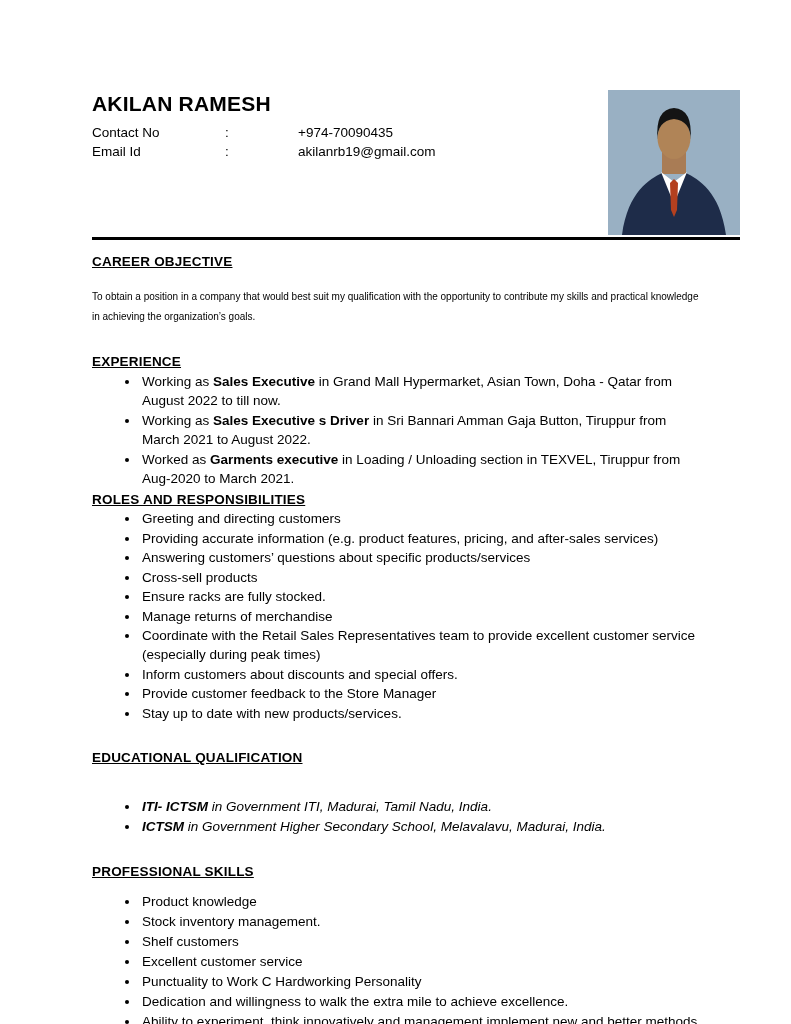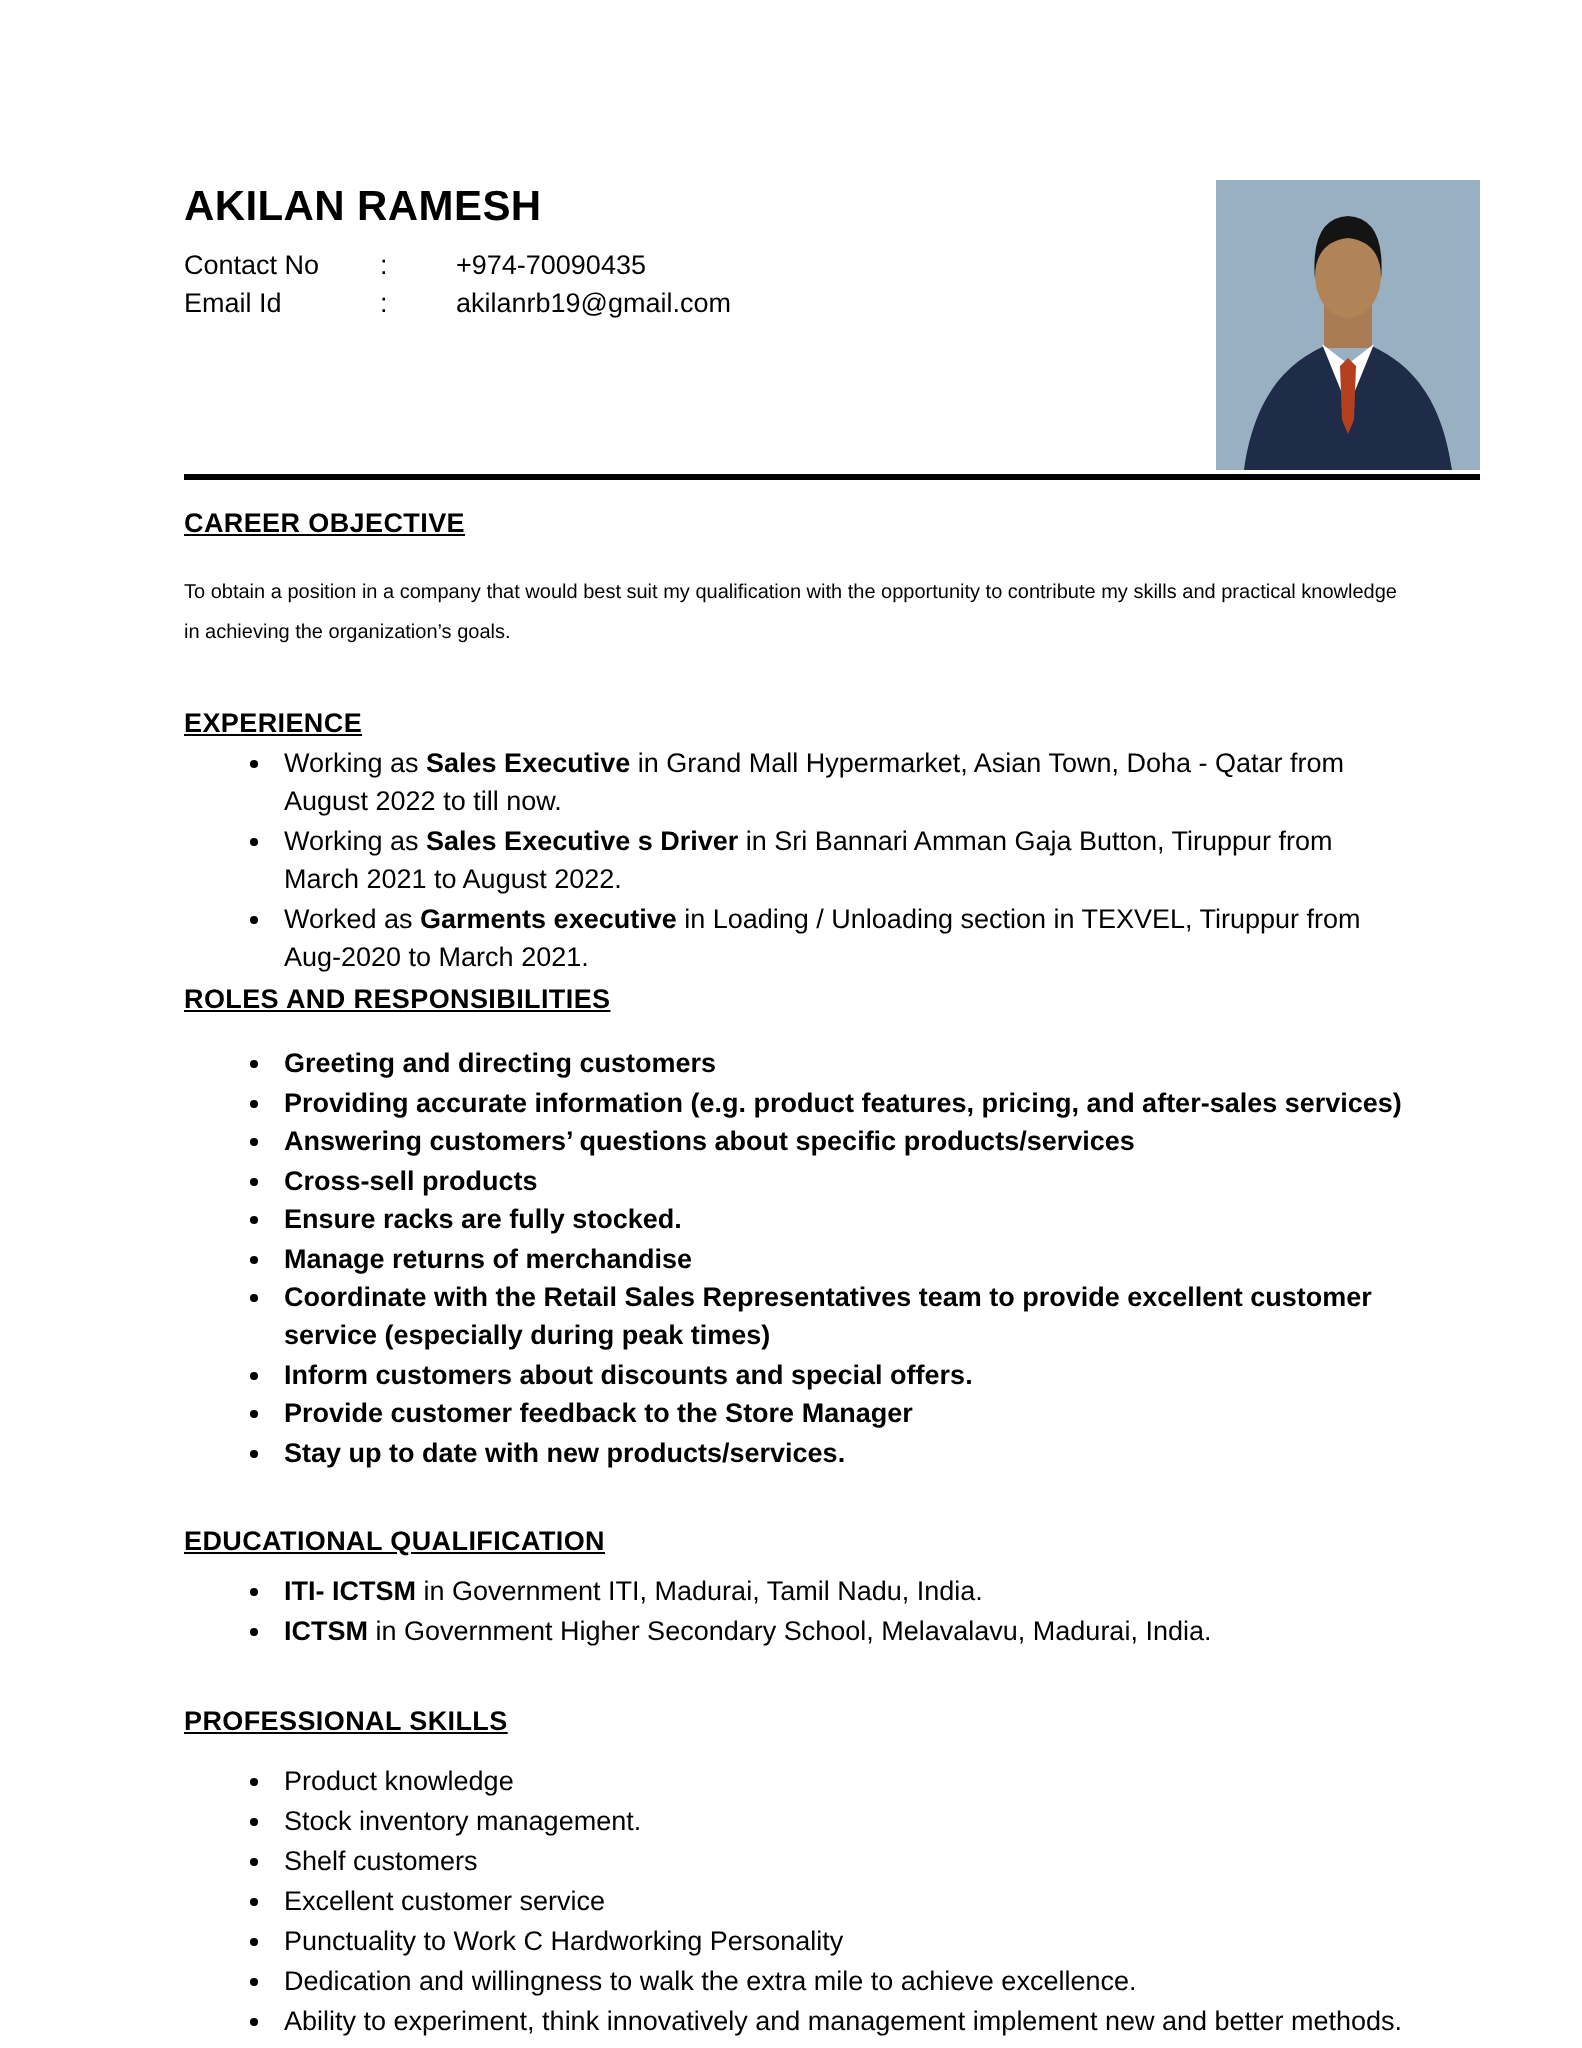"Contact No" .contact-row { gap: none -> 35px }
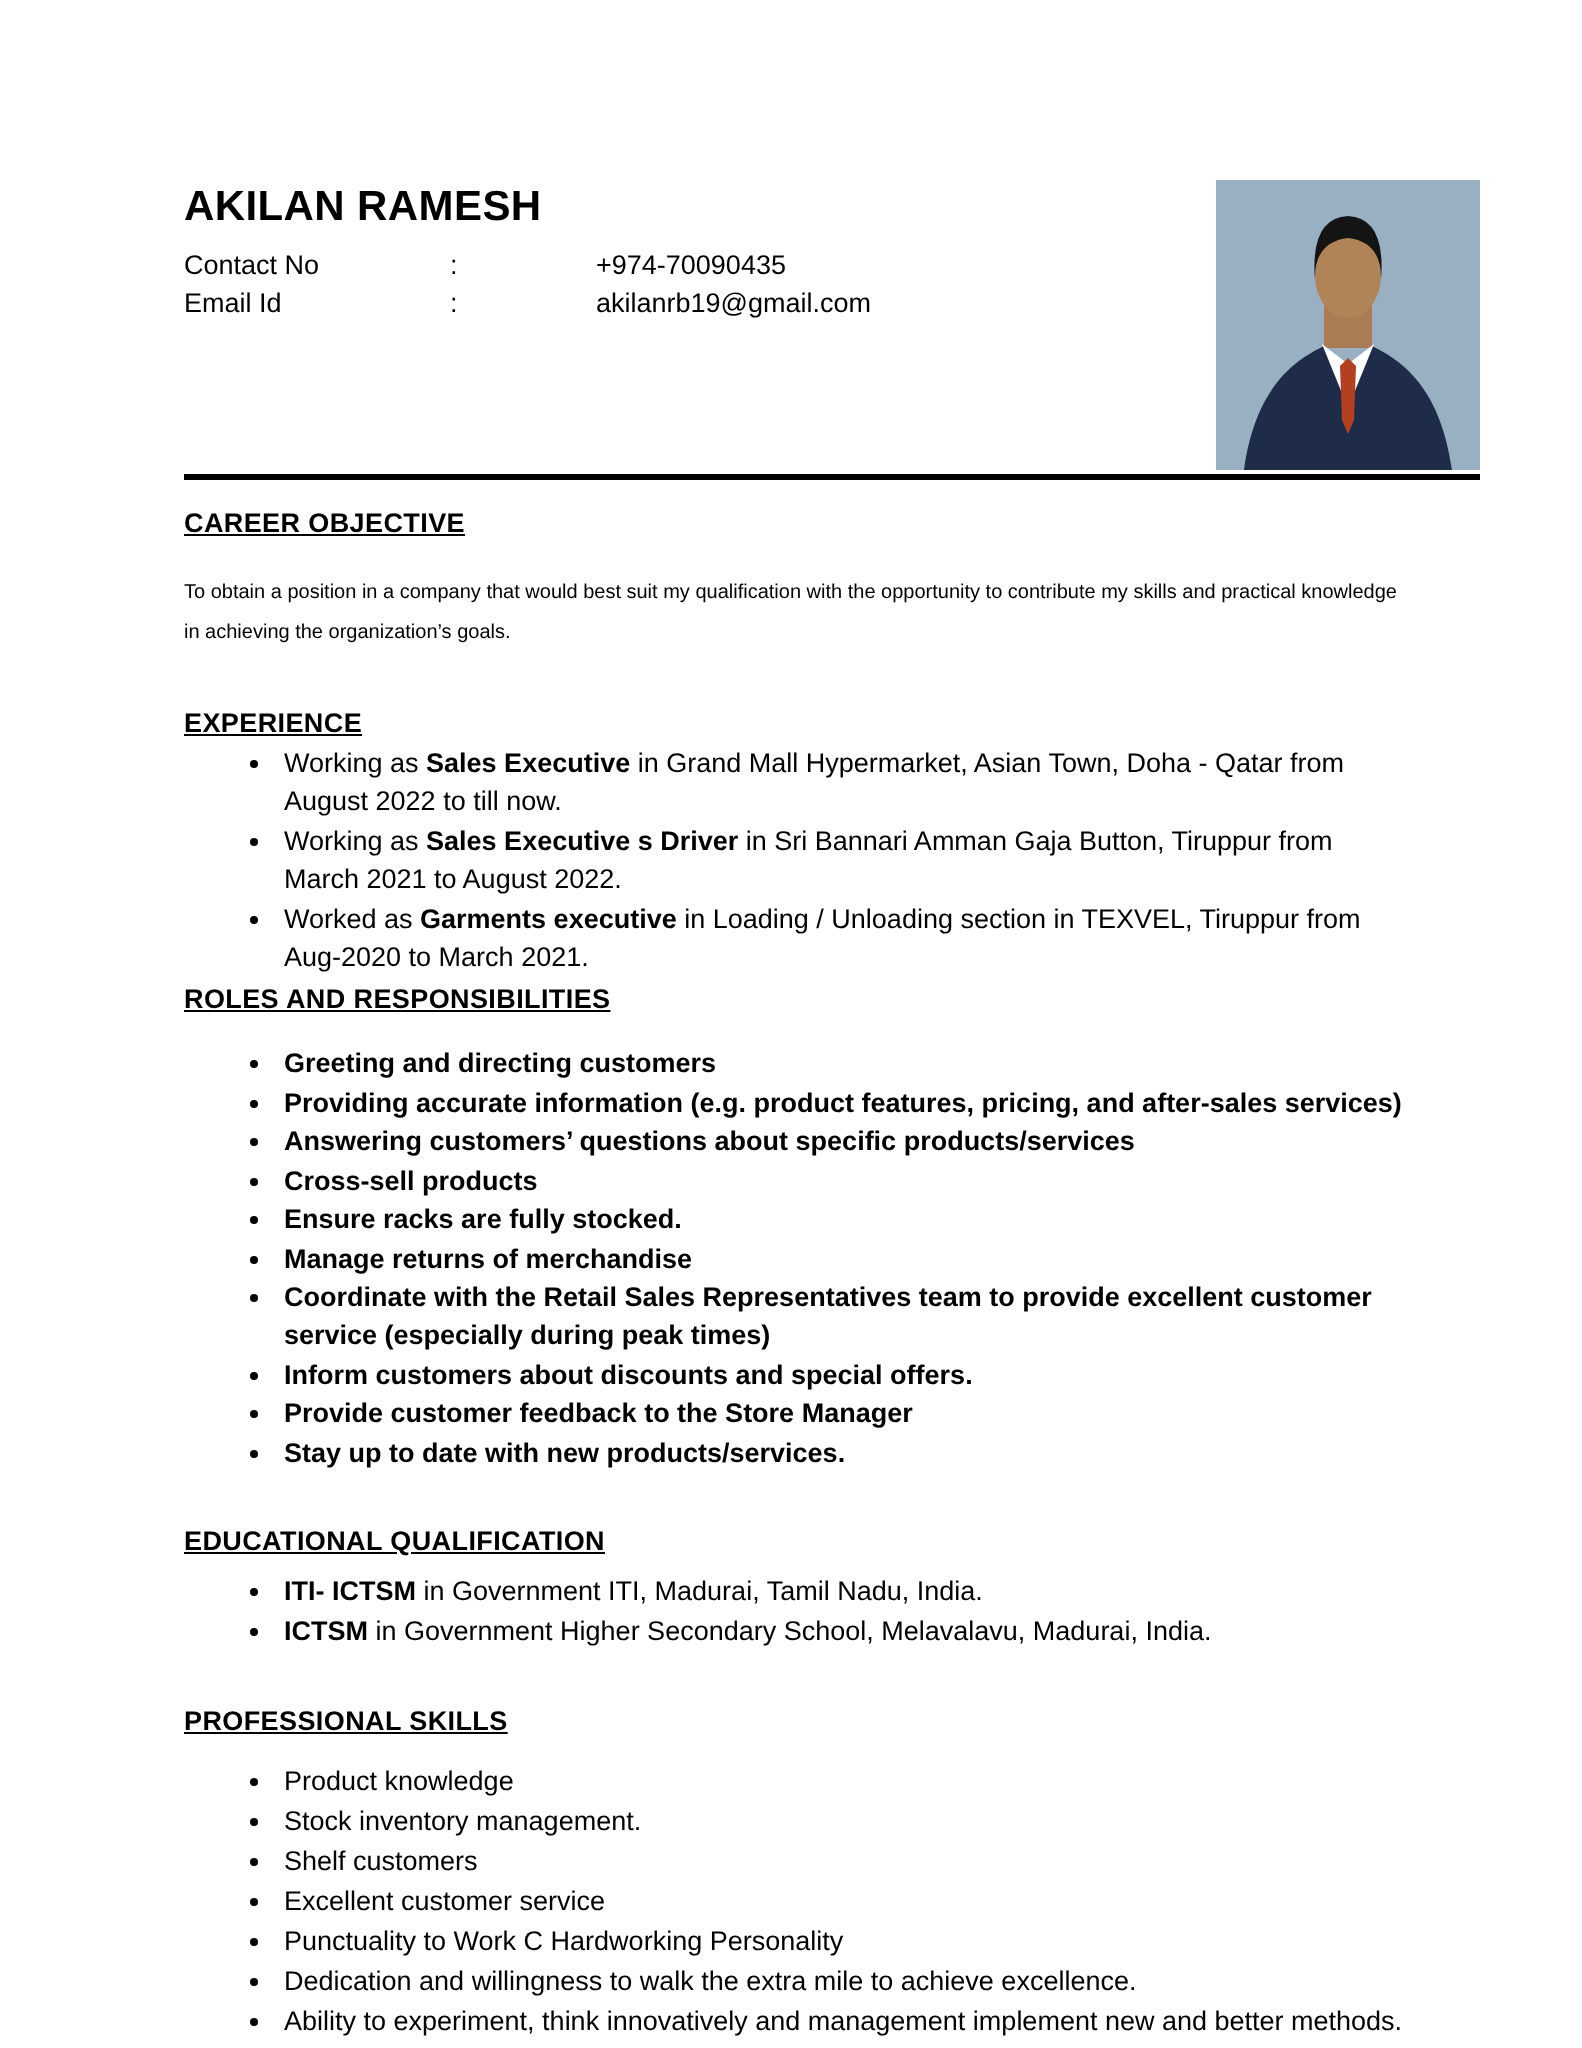"Greeting and directing customers" .sec-roles ul { font-weight: bold -> none; margin-top: 15px -> 2px }
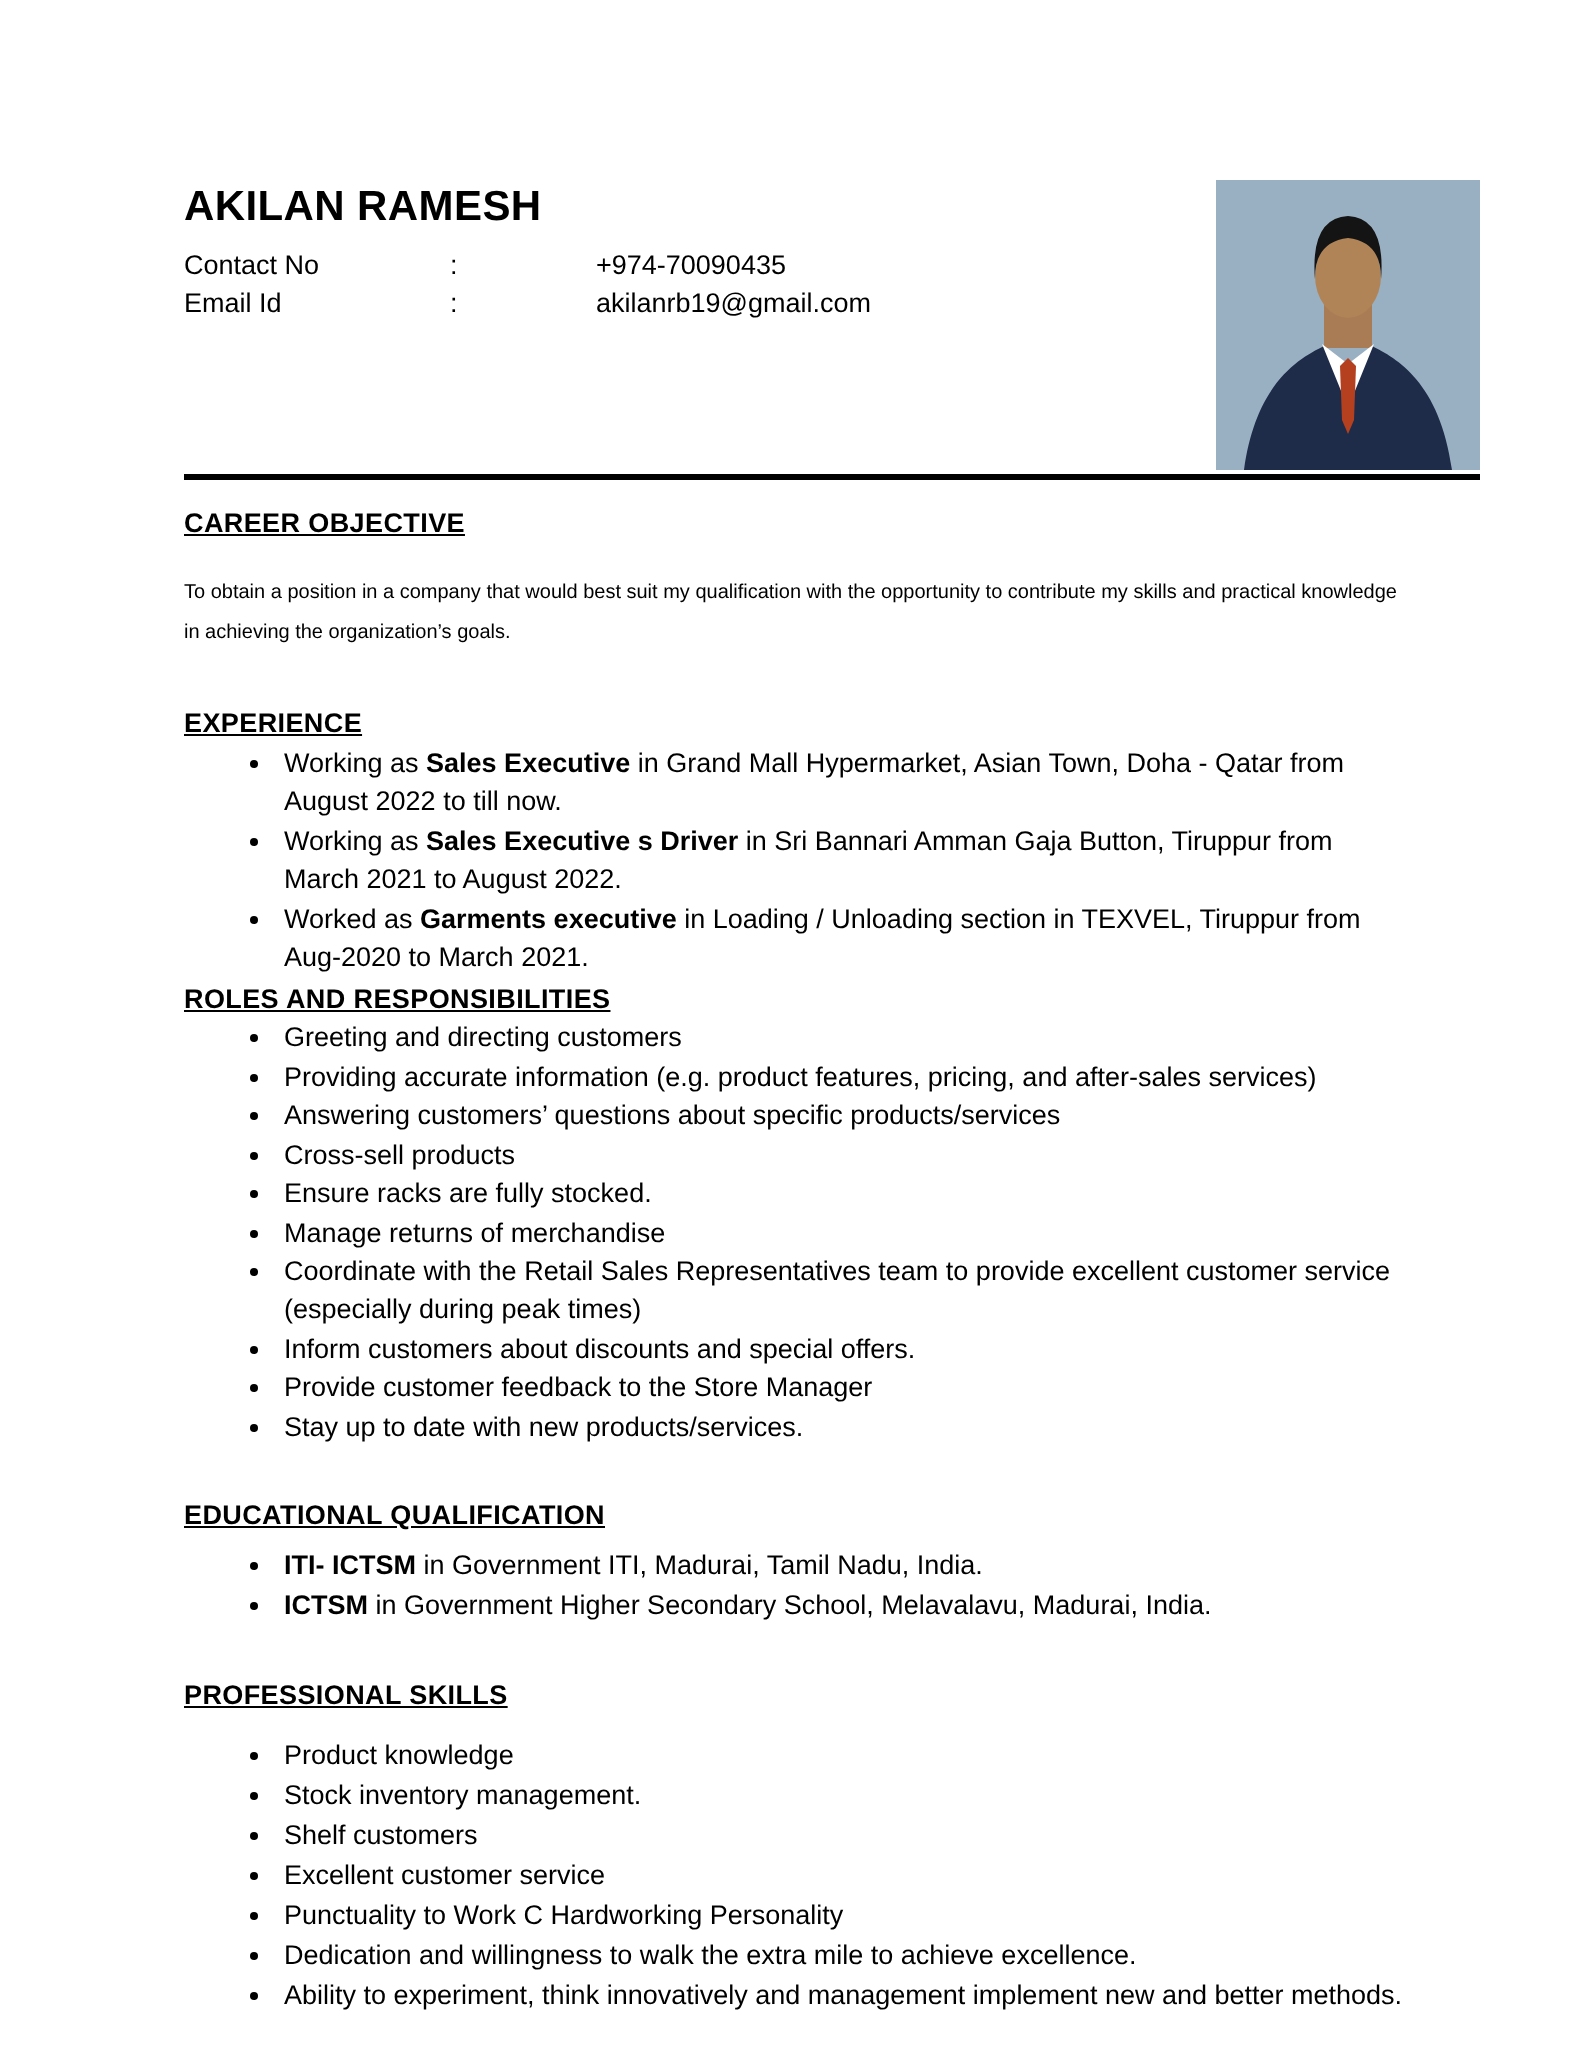"ITI- ICTSM in Government ITI," .sec-edu ul { font-style: none -> italic; margin-top: 8px -> 32px }
